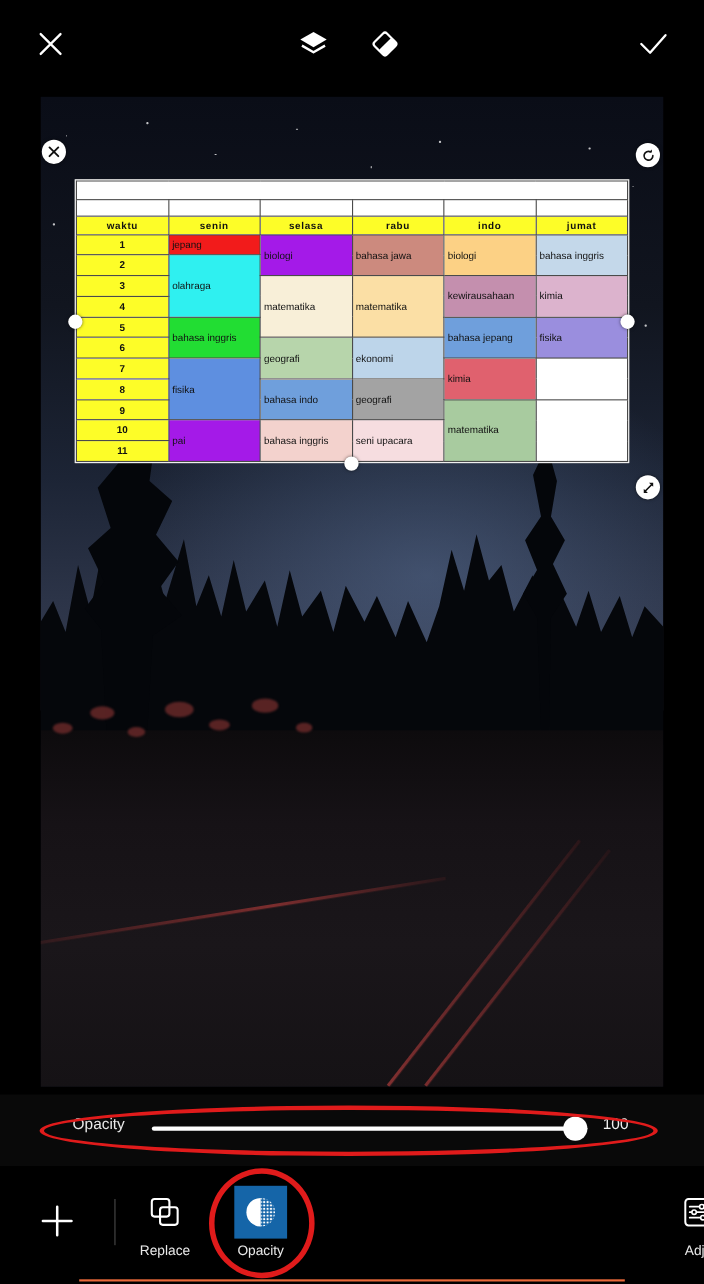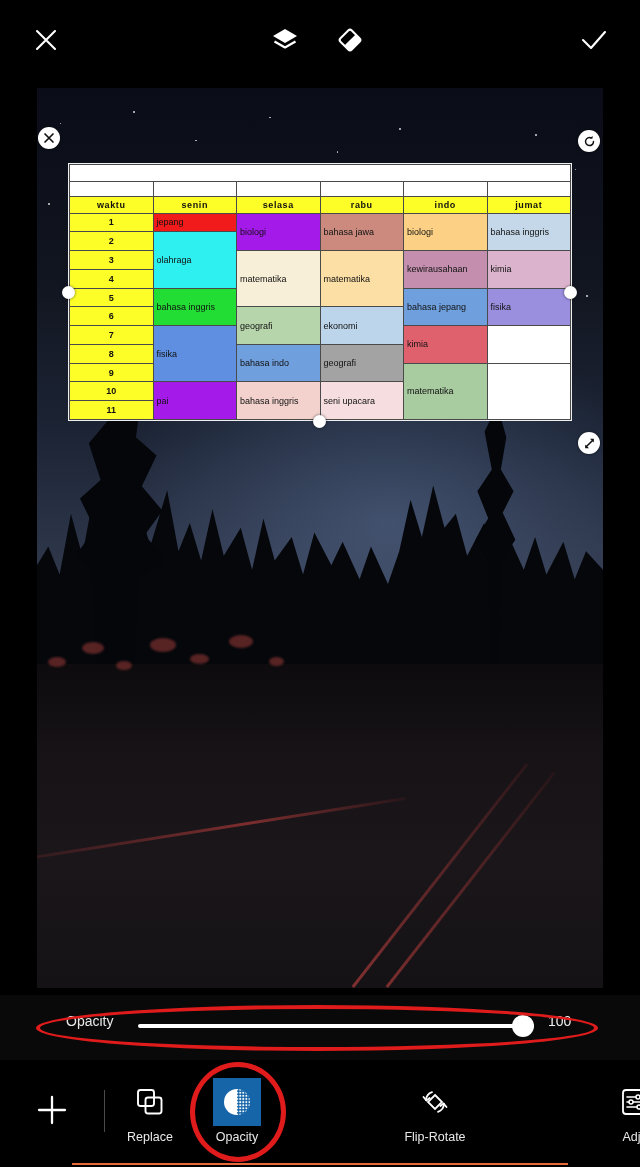"Flip-Rotate" div.bb-item { html: <div> <div> <svg> <path></path> <path></path> <path></path> <path></path> <path></path> </svg> </div> <div>Flip-Rotate</div> </div> -> none }
